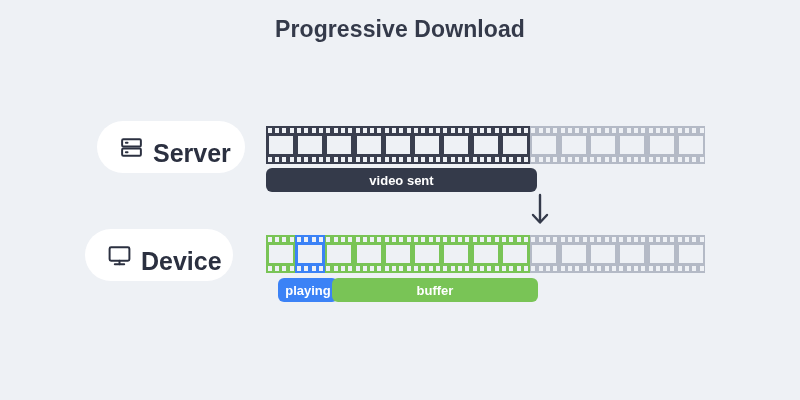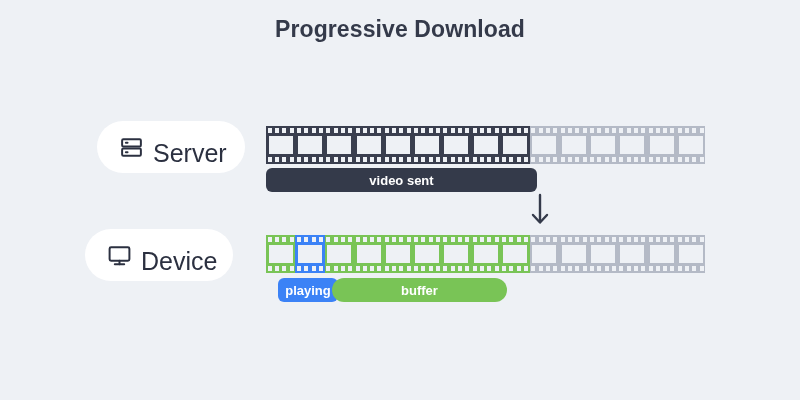"Server" .pill .pill-label { font-weight: normal -> bold }
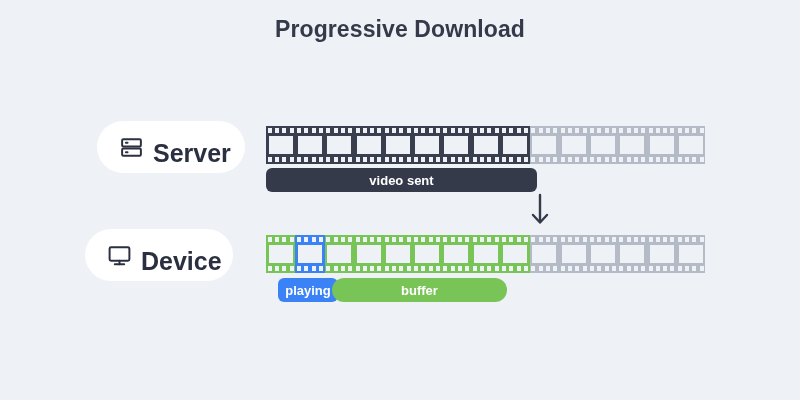"buffer" #cap-buffer { border-radius: 12px -> none; width: 175px -> 206px }
